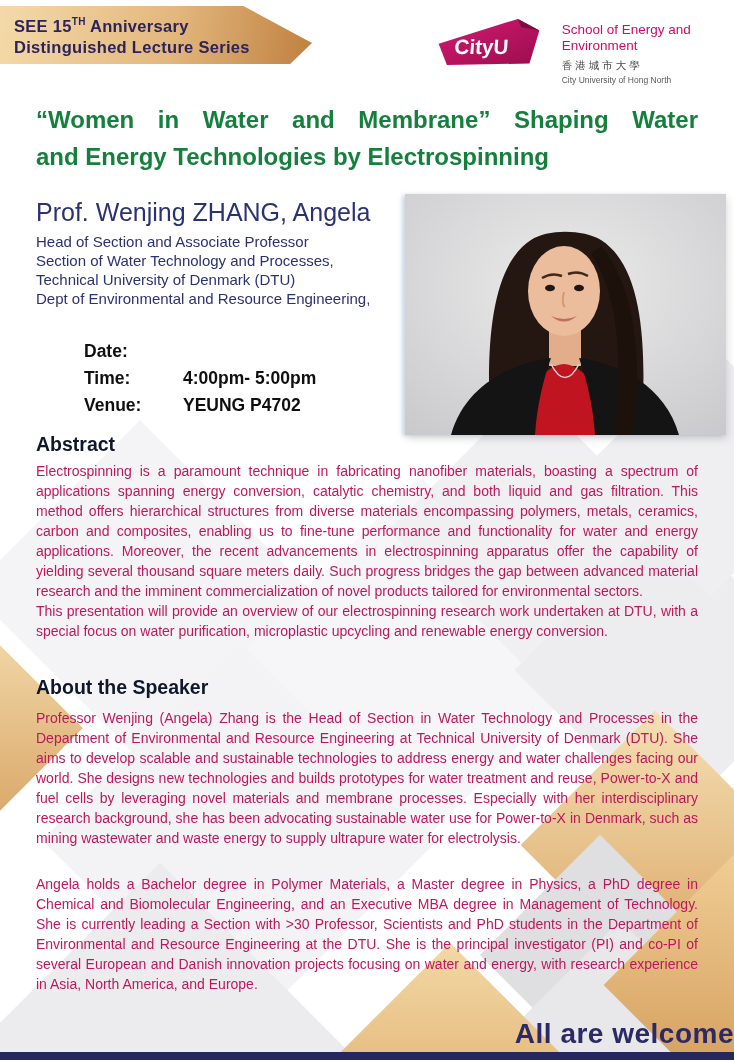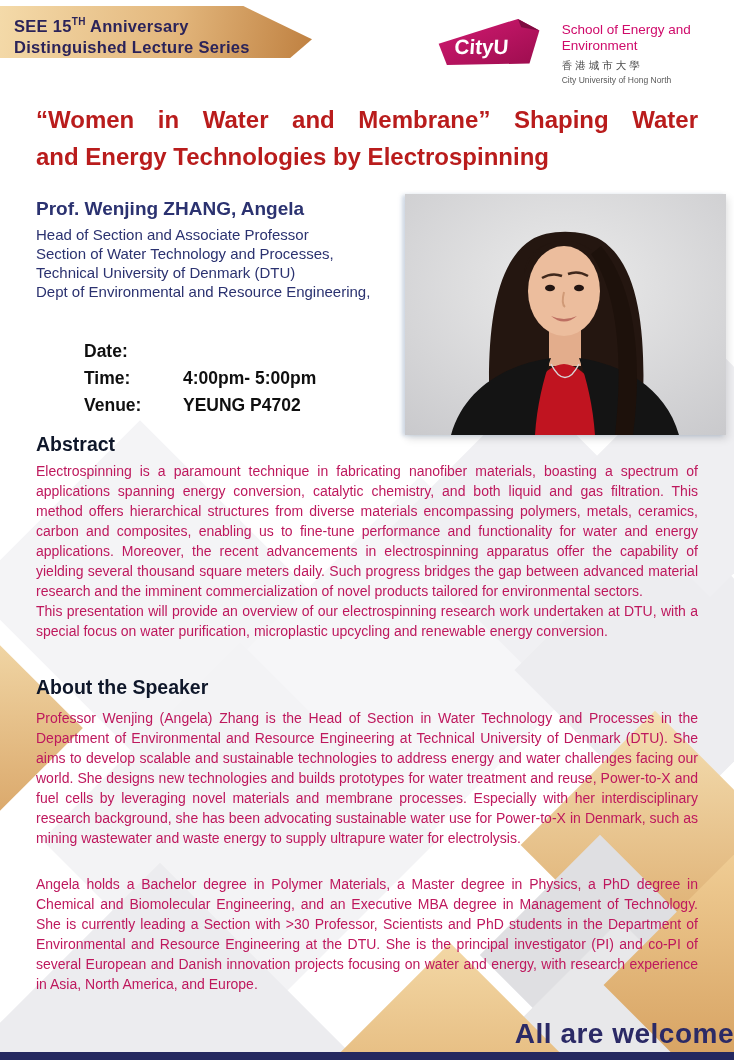"SEE 15TH Anniversary" .banner { height: 52px -> 58px }
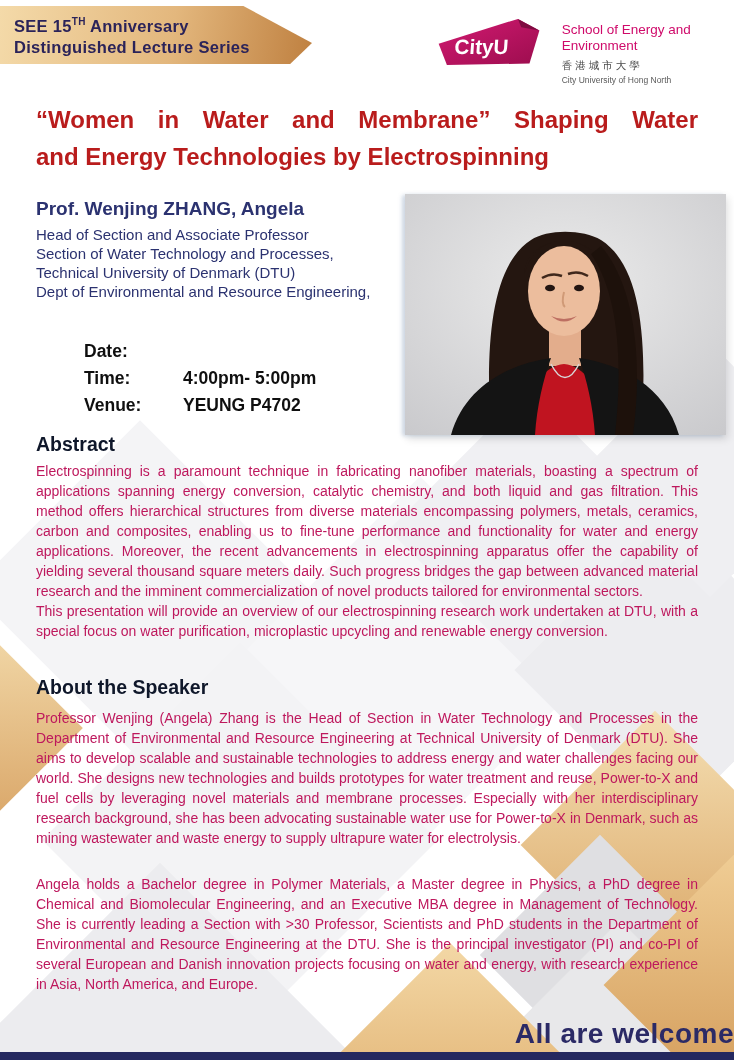"“Women in Water and Membrane”" .title { color: #b91c1c -> #15803d }
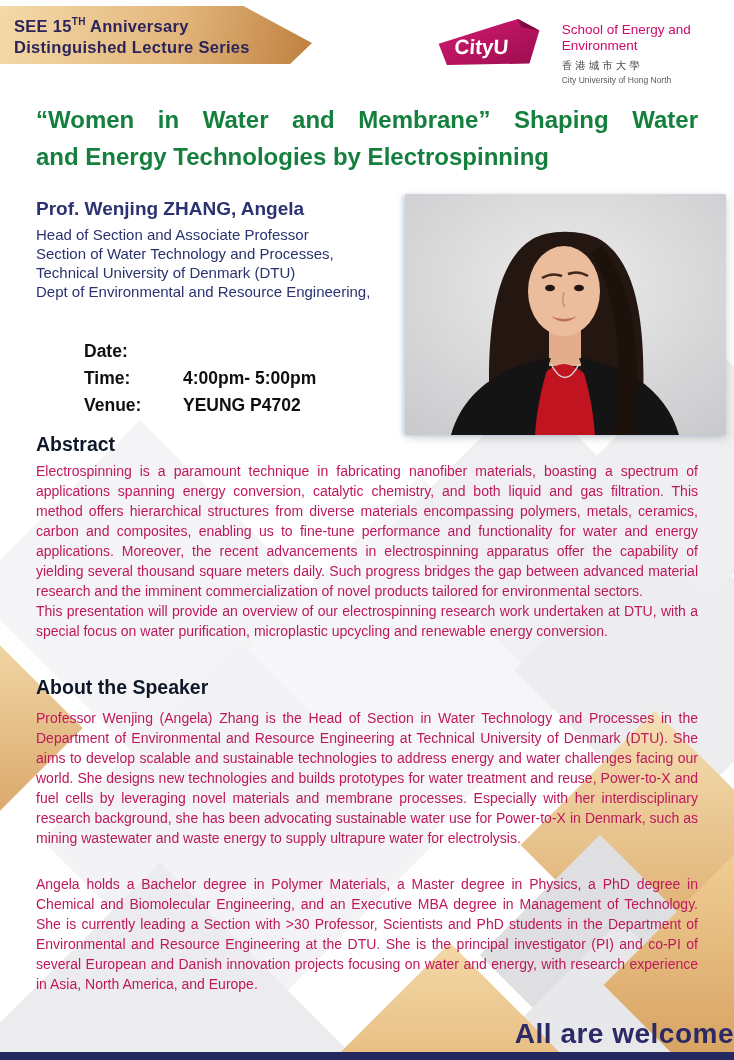"Prof. Wenjing ZHANG, Angela" .speaker .name { font-size: 19px -> 25px; font-weight: bold -> normal }
